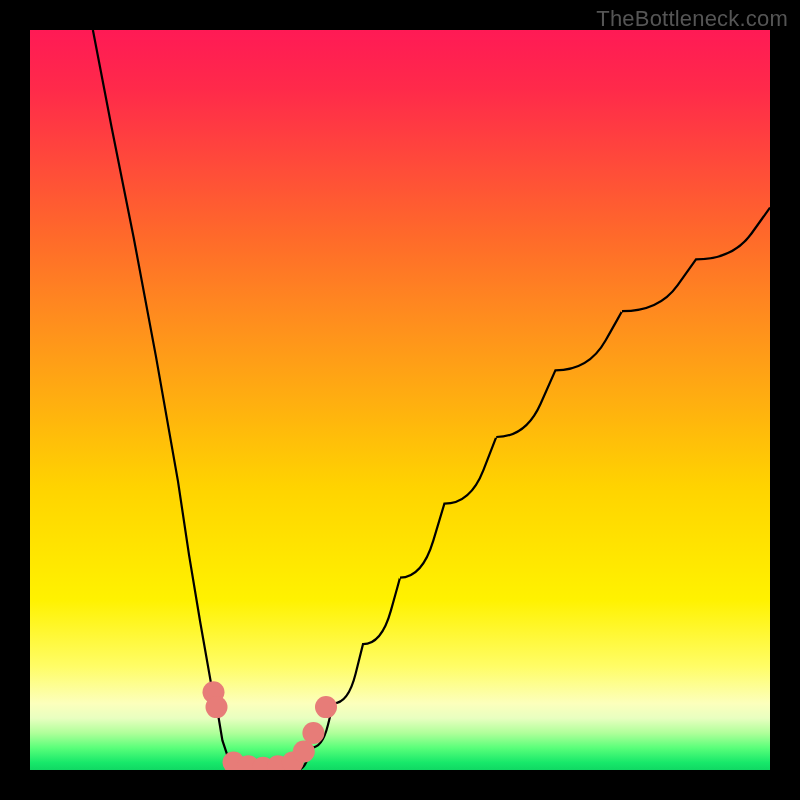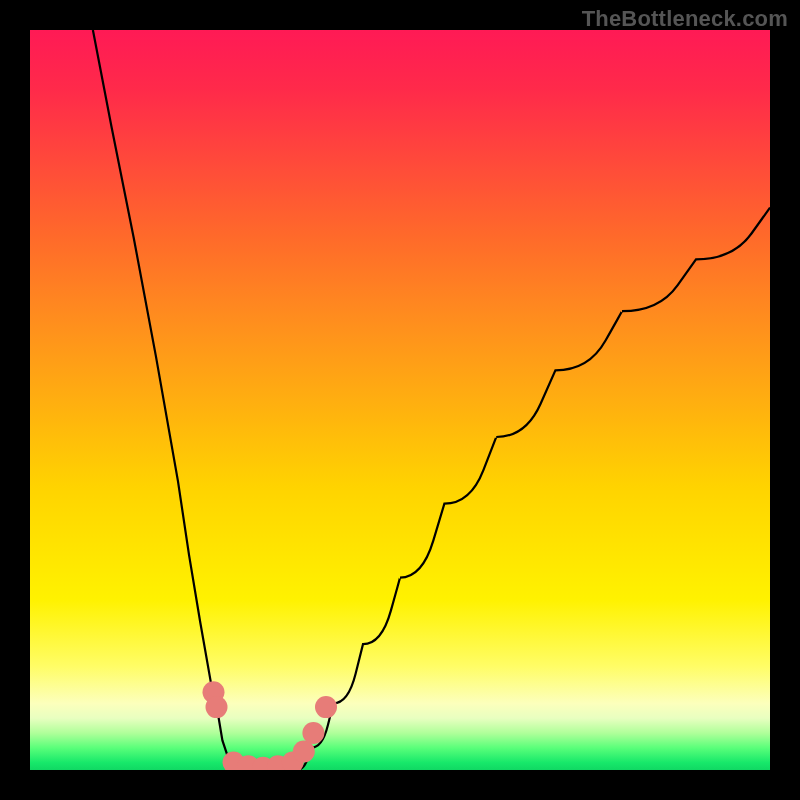"TheBottleneck.com" .attribution { font-weight: 700 -> 400 }
